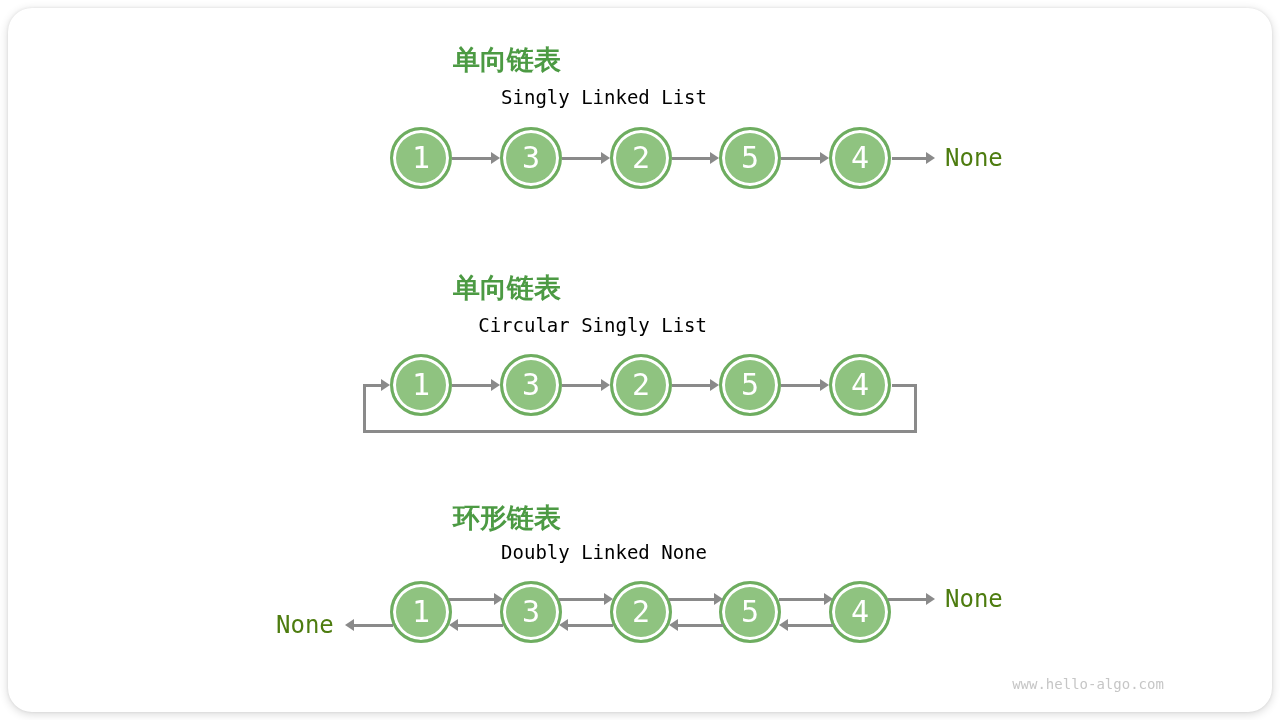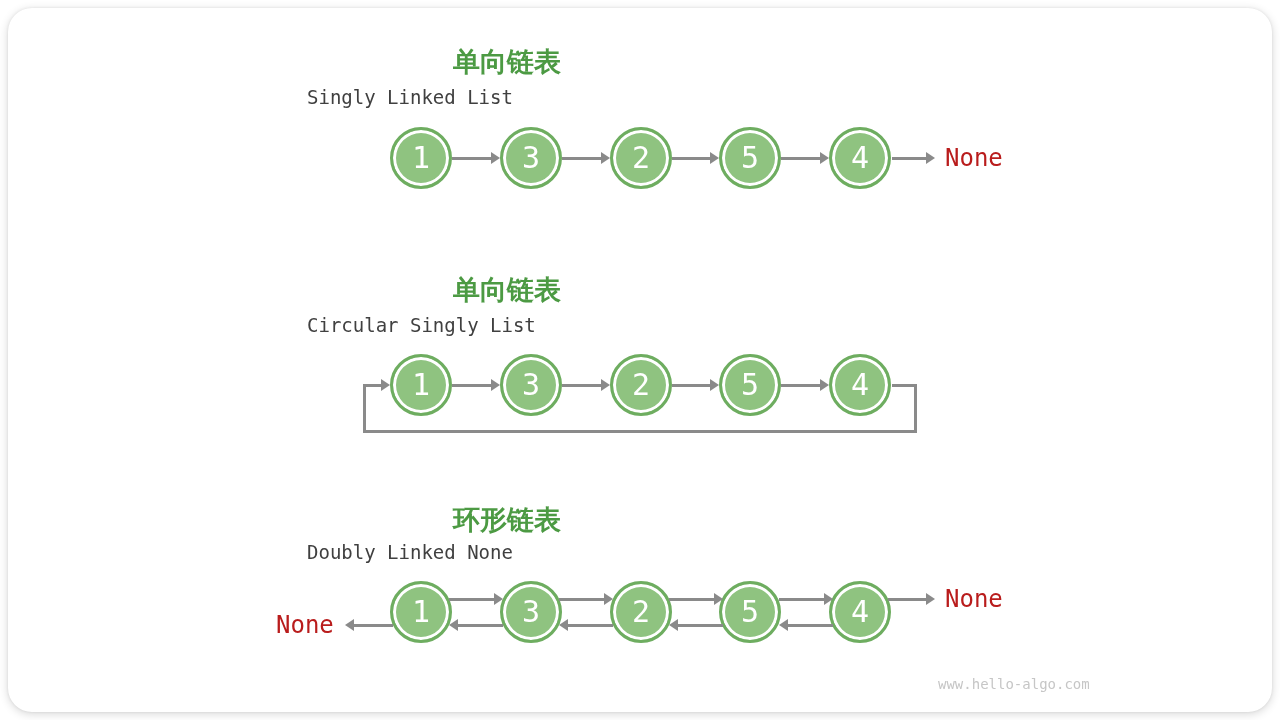"单向链表" .title-zh { font-family: Liberation Serif, serif -> Liberation Mono, monospace }
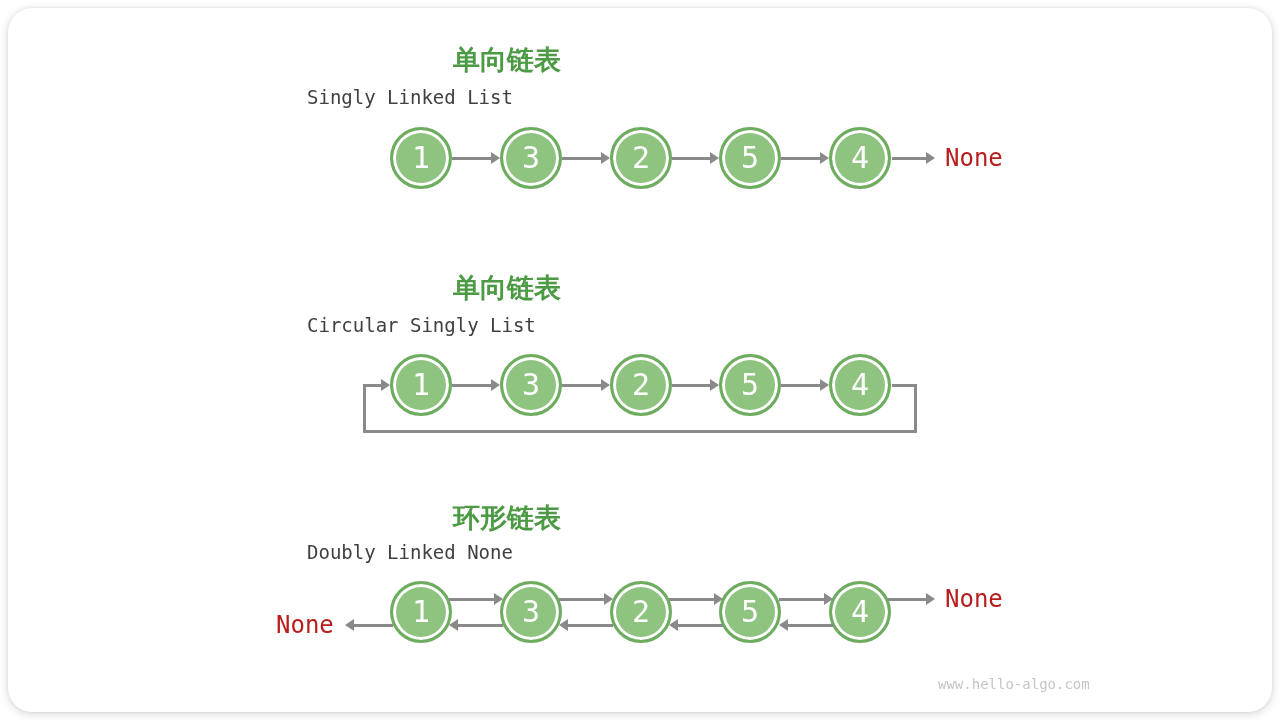"Singly Linked List" .title-en { color: #404040 -> #000000; text-align: left -> right }
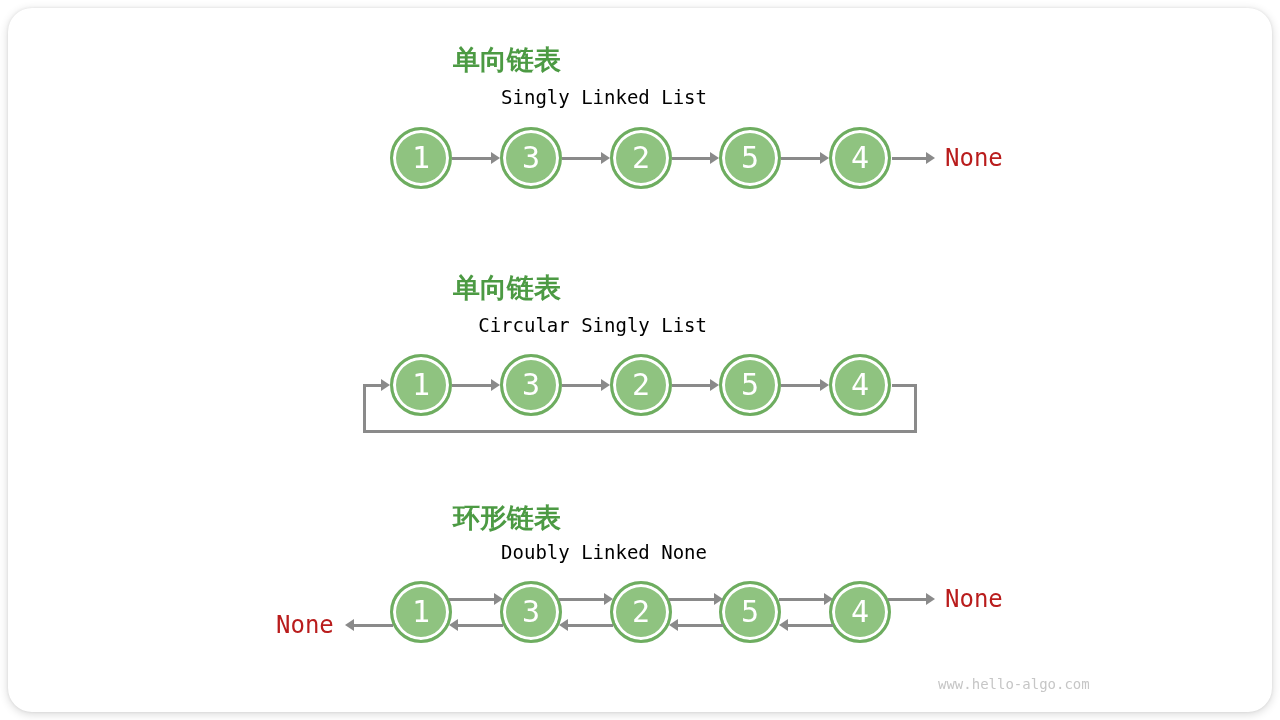"None" .none-label { color: #b91c1c -> #4d7c0f }
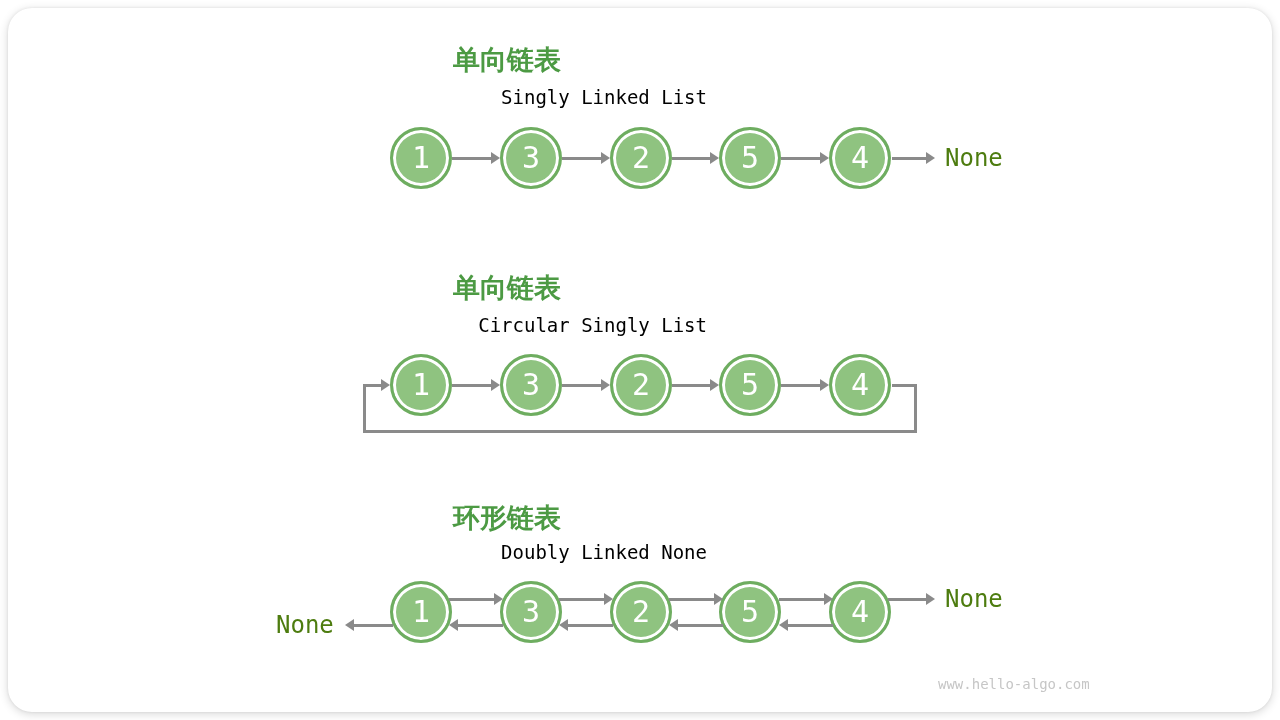"www.hello-algo.com" .watermark { text-align: left -> center }
